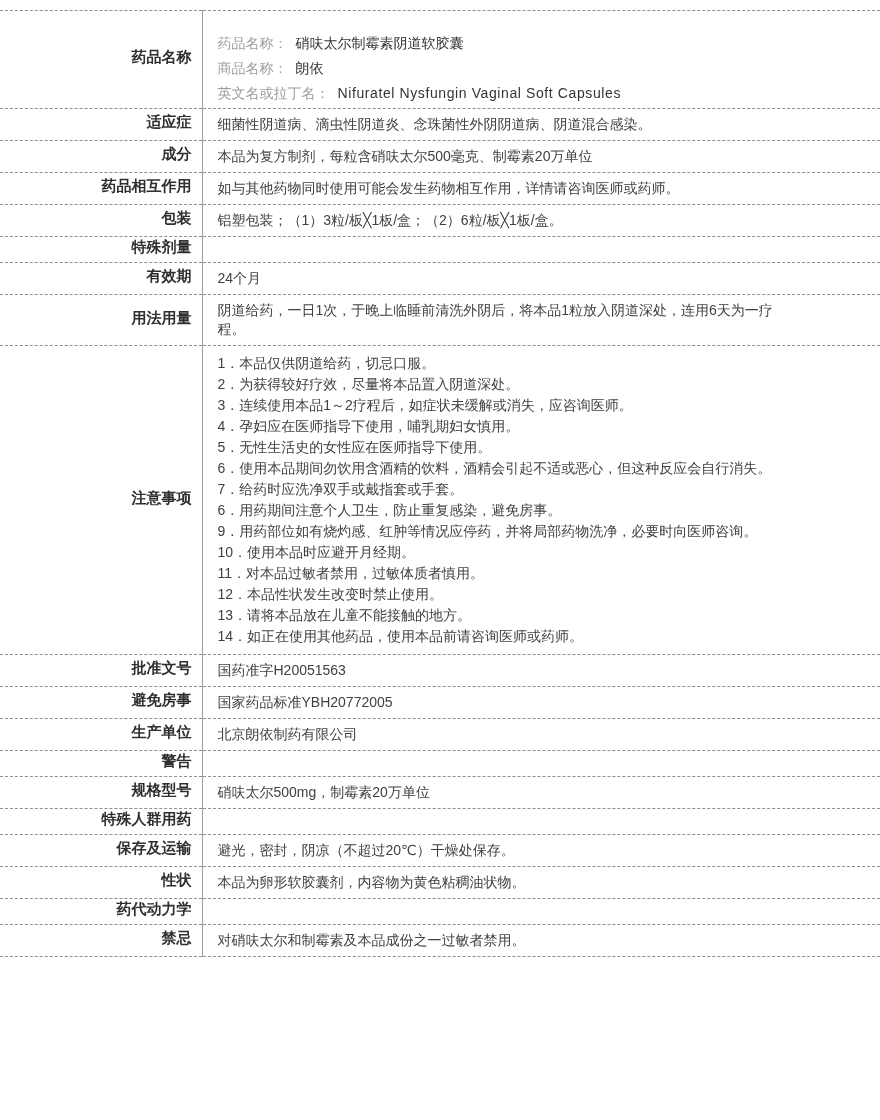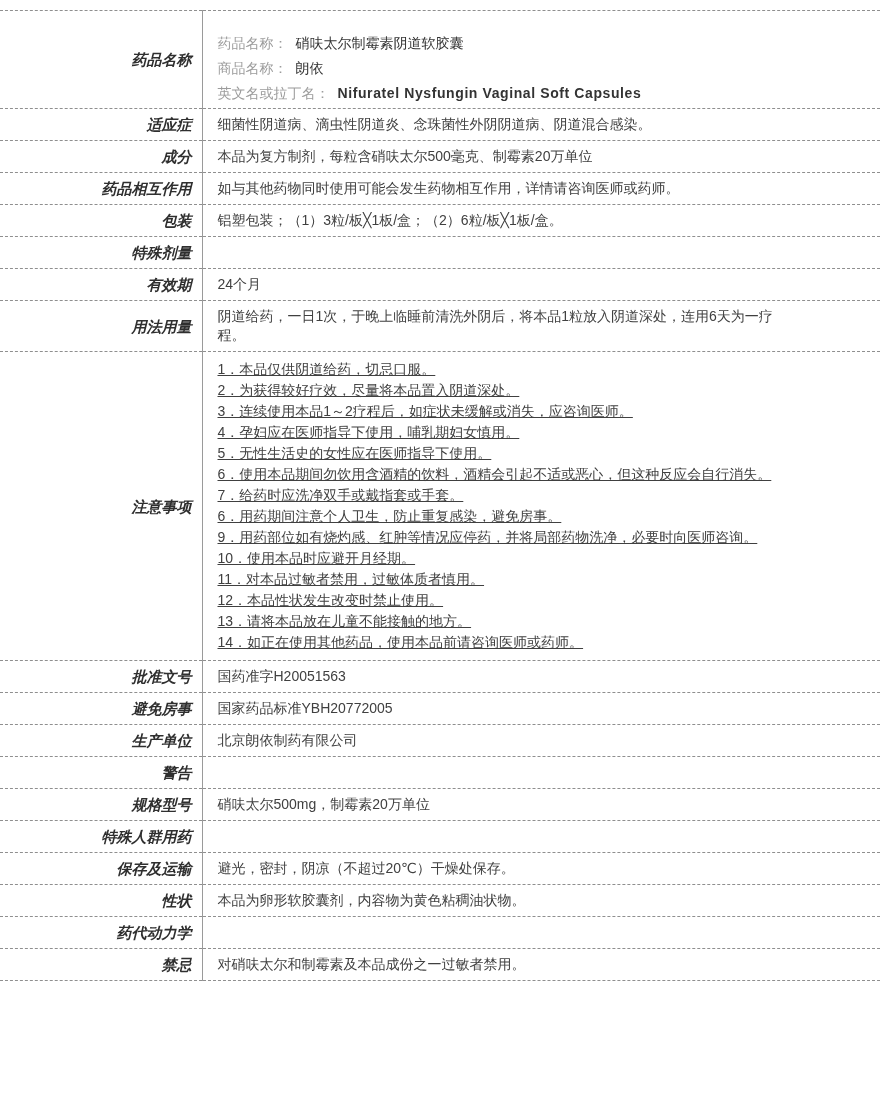"药品名称" th.cell-label { font-style: italic -> none; padding: 6px 10px 6px 0 -> 0 10px 6px 0 }
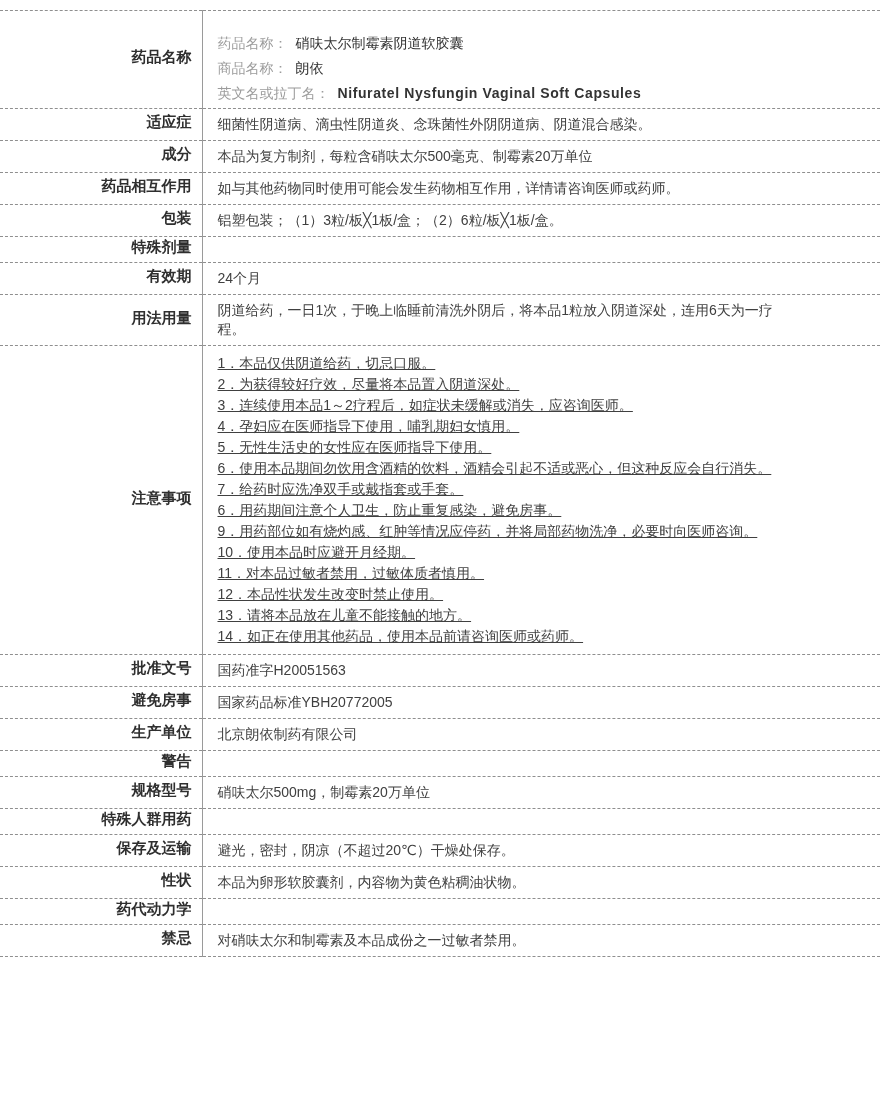"Nifuratel Nysfungin Vaginal Soft" .kv-val.en { font-weight: bold -> none }
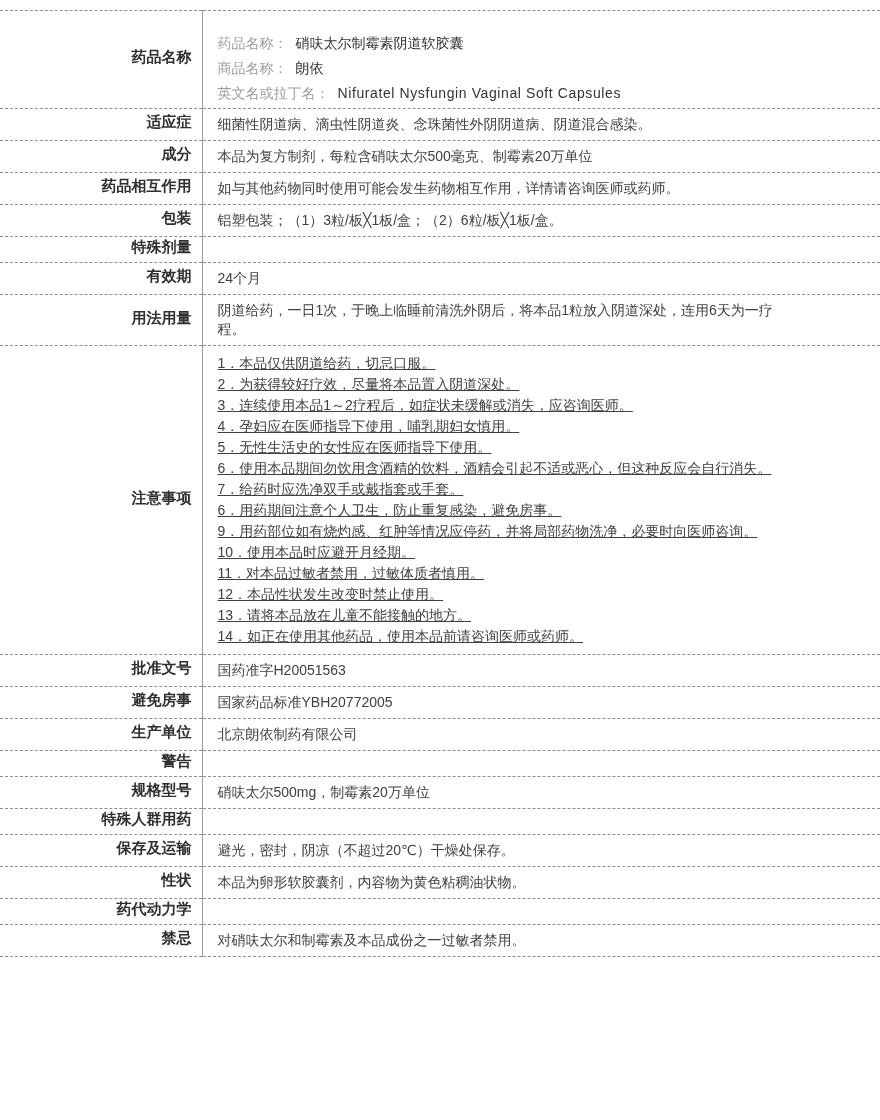"1．本品仅供阴道给药，切忌口服。" td.notes-cell { text-decoration: underline -> none }
